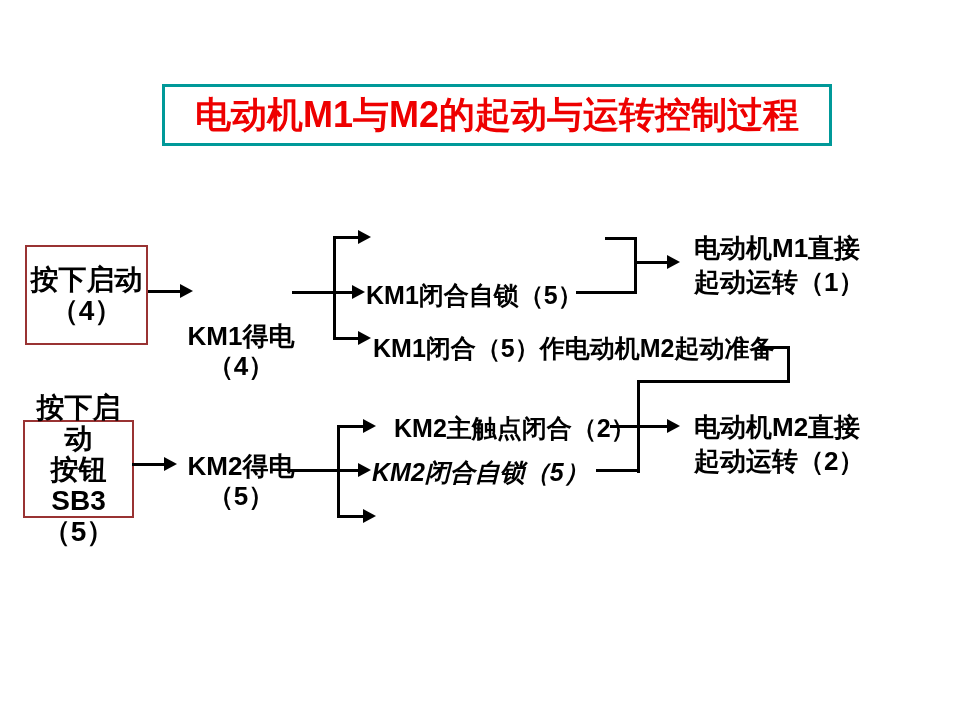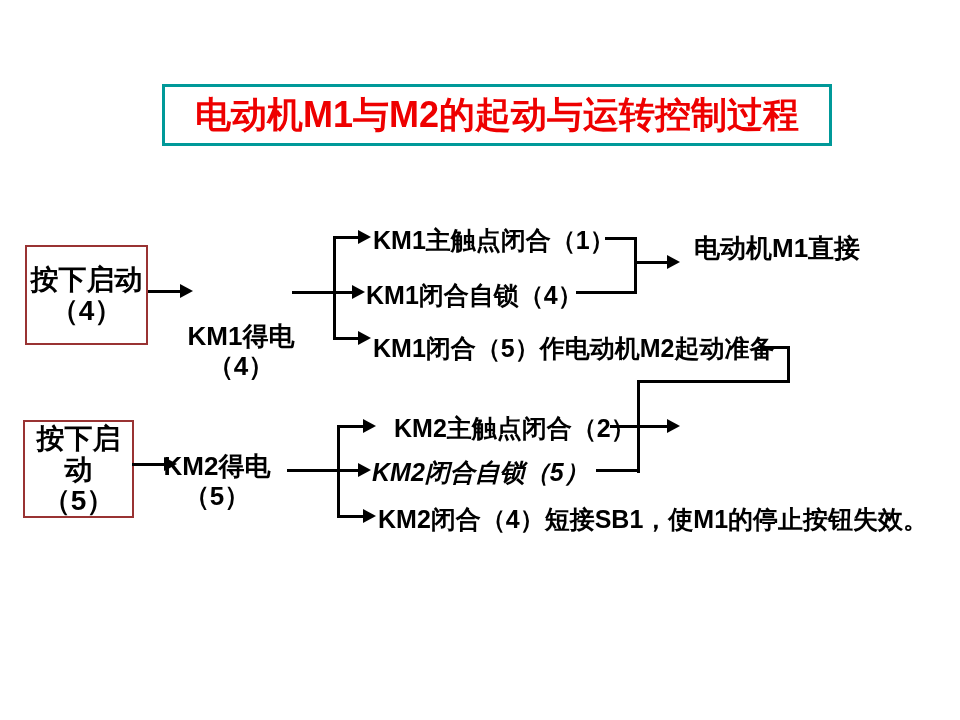"KM1主触点闭合（1）" div.txt { html: <div>KM1主触点闭合（1）</div> -> none }
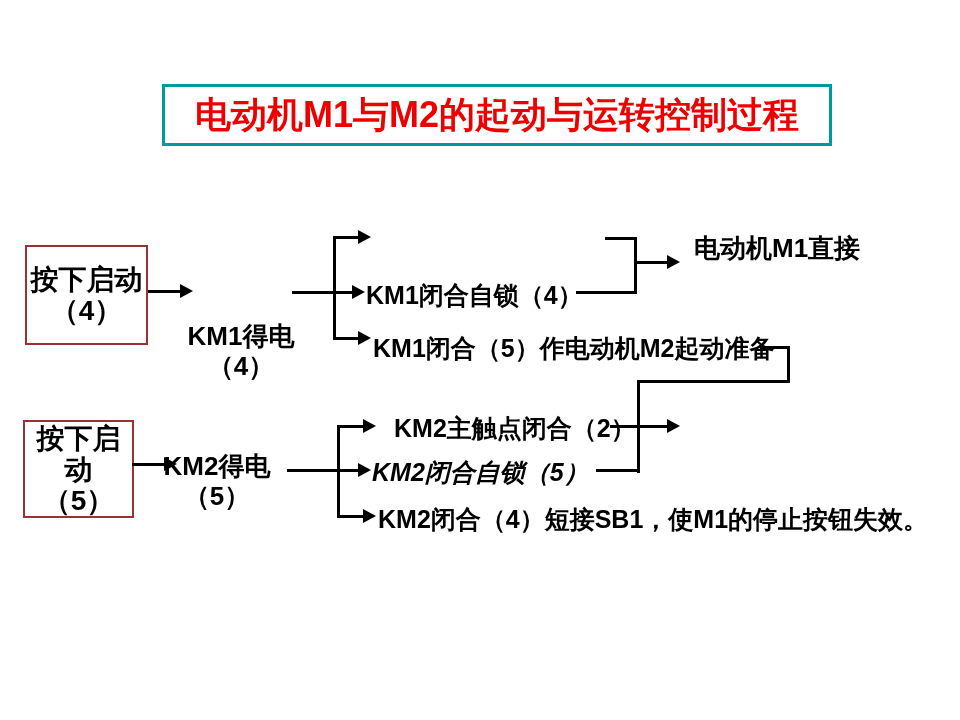"KM1闭合自锁（4）" div.txt { text: 4 -> 5 }
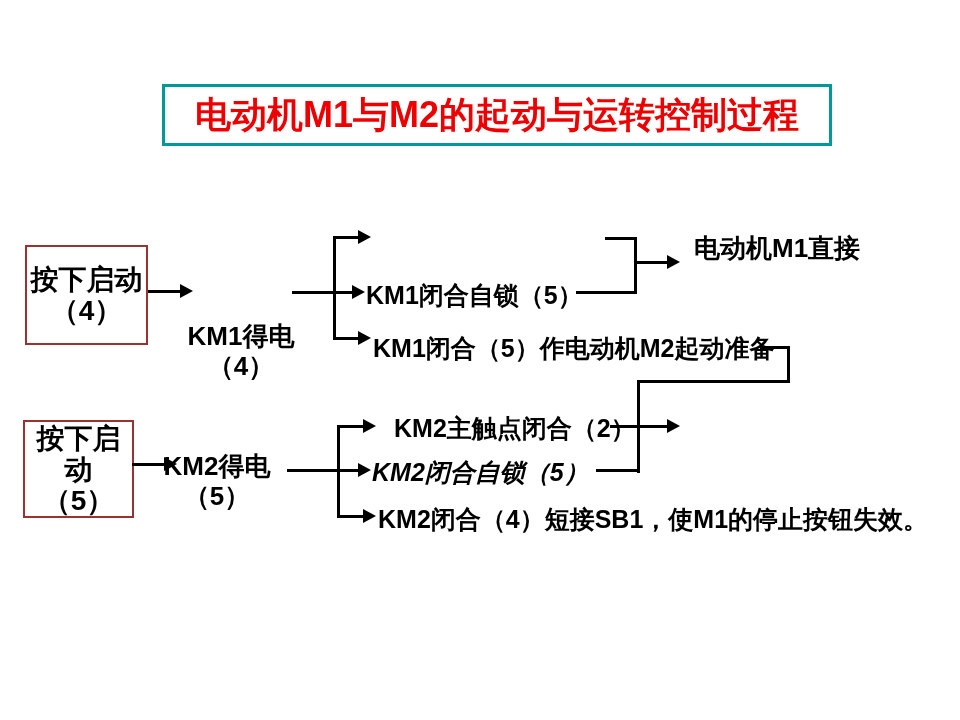"起动运转（1）" div { html: none -> <div>起动运转（1）</div> }
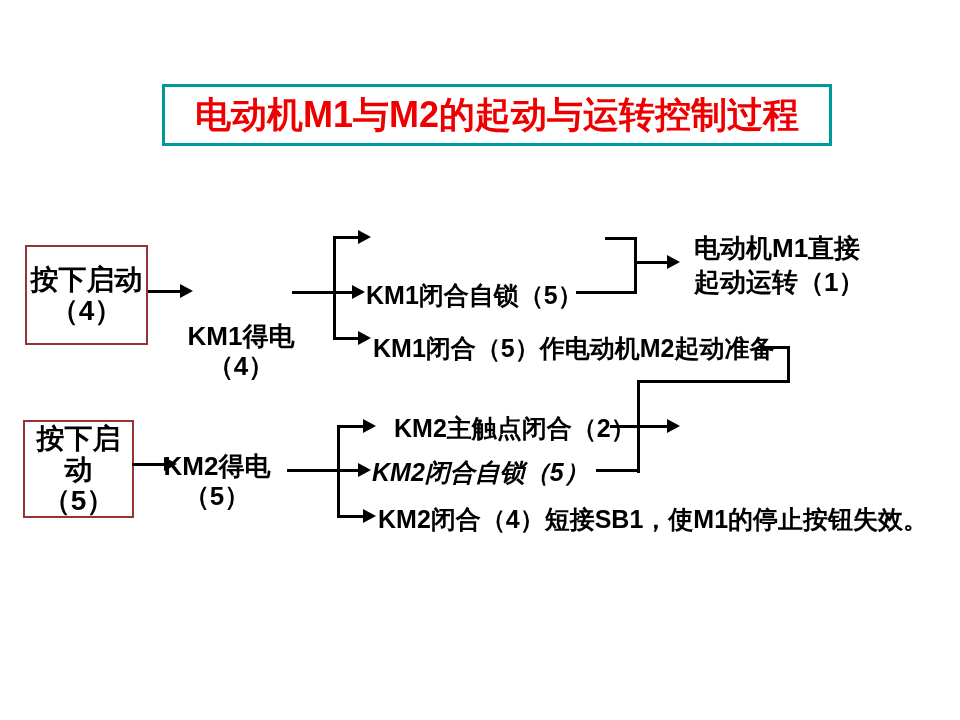"电动机M2直接" div.txt { html: none -> <div> <div>电动机M2直接</div> <div>起动运转（2）</div> </div> }
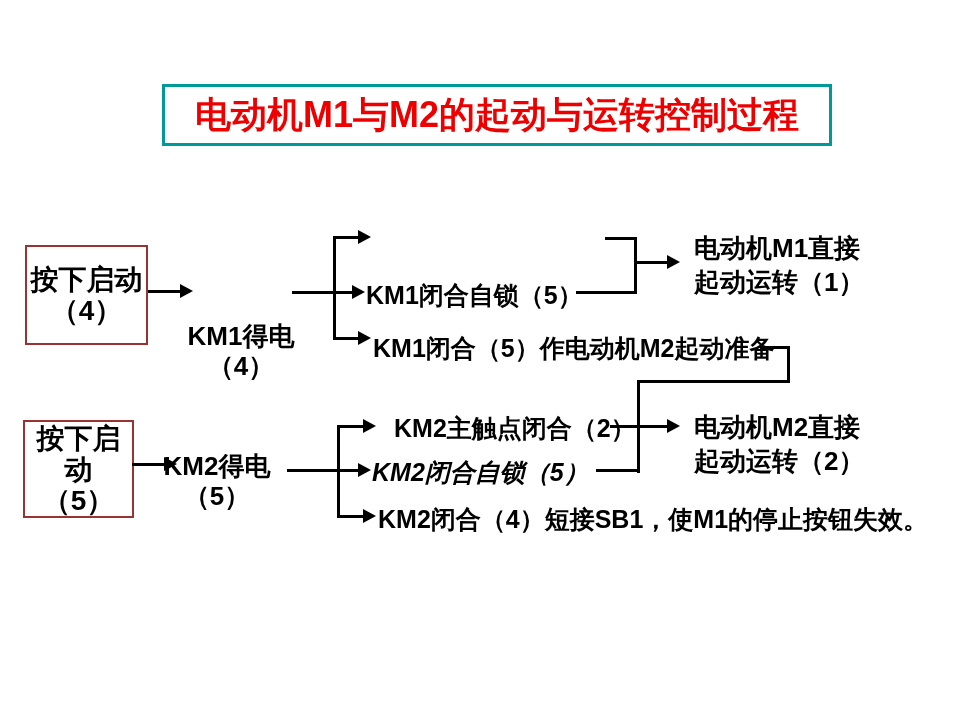"按钮SB3" div { html: none -> <div>按钮SB3</div> }
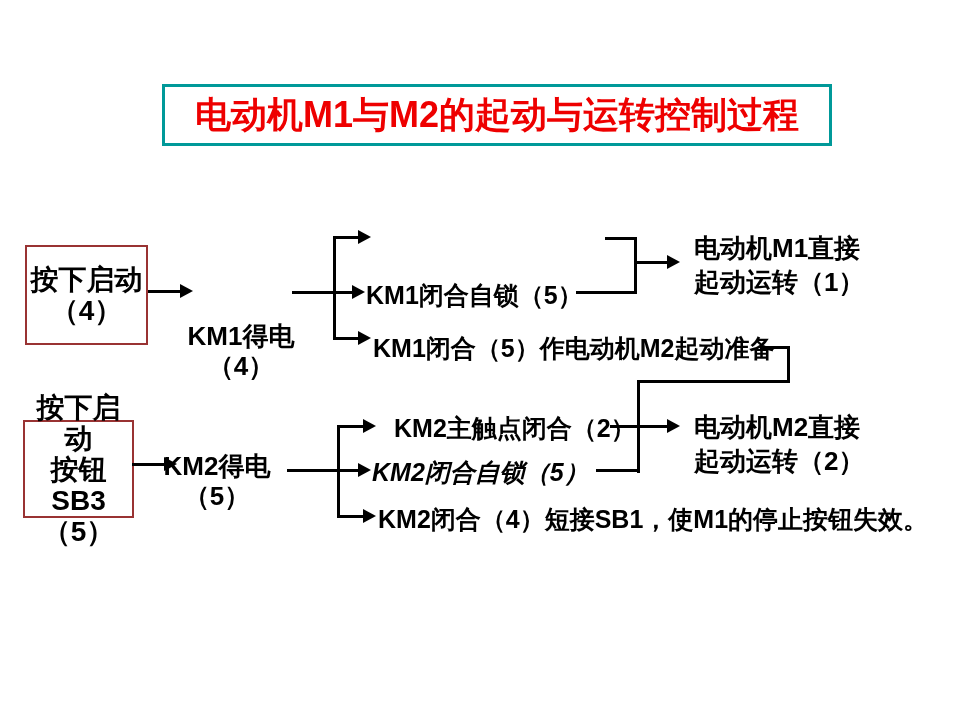"KM2得电" div.txt { left: 159px -> 183px }
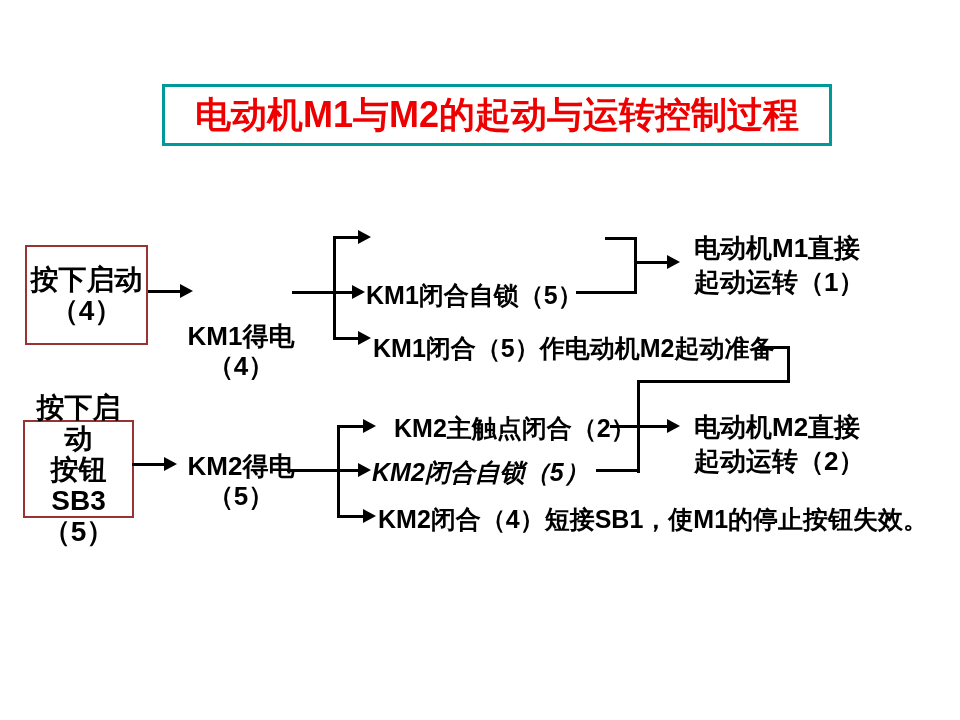"KM2闭合（4）短接SB1，使M1的停止按钮失效。" div.txt { html: <div>KM2闭合（4）短接SB1，使M1的停止按钮失效。</div> -> none }
